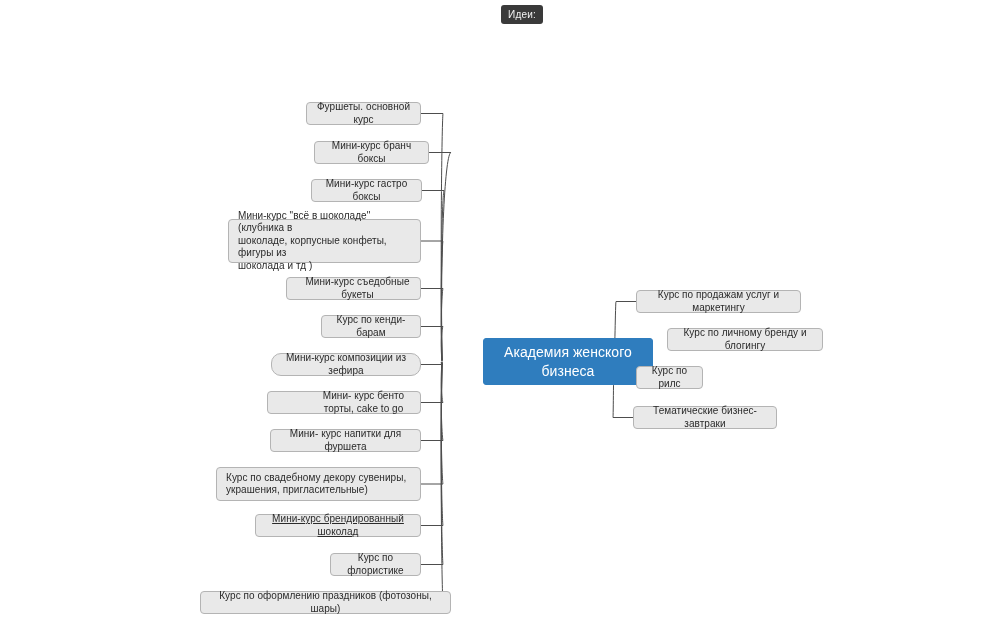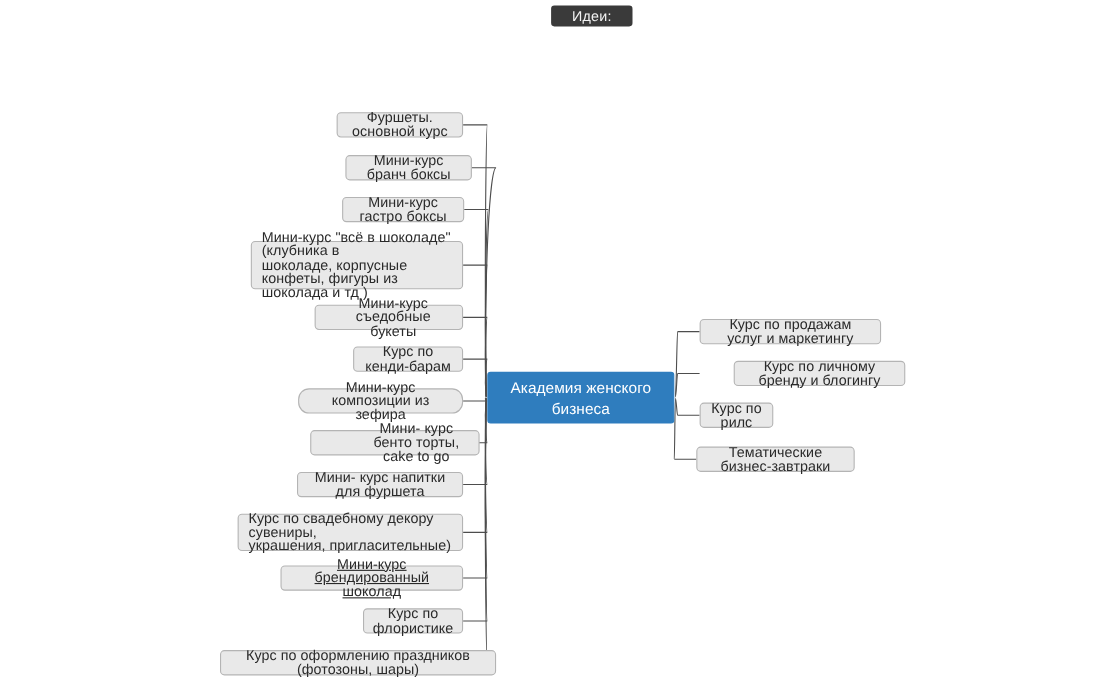"Идеи:" #tooltip { font-size: 13px -> 10px; padding: 4px 19px -> 4px 7px }
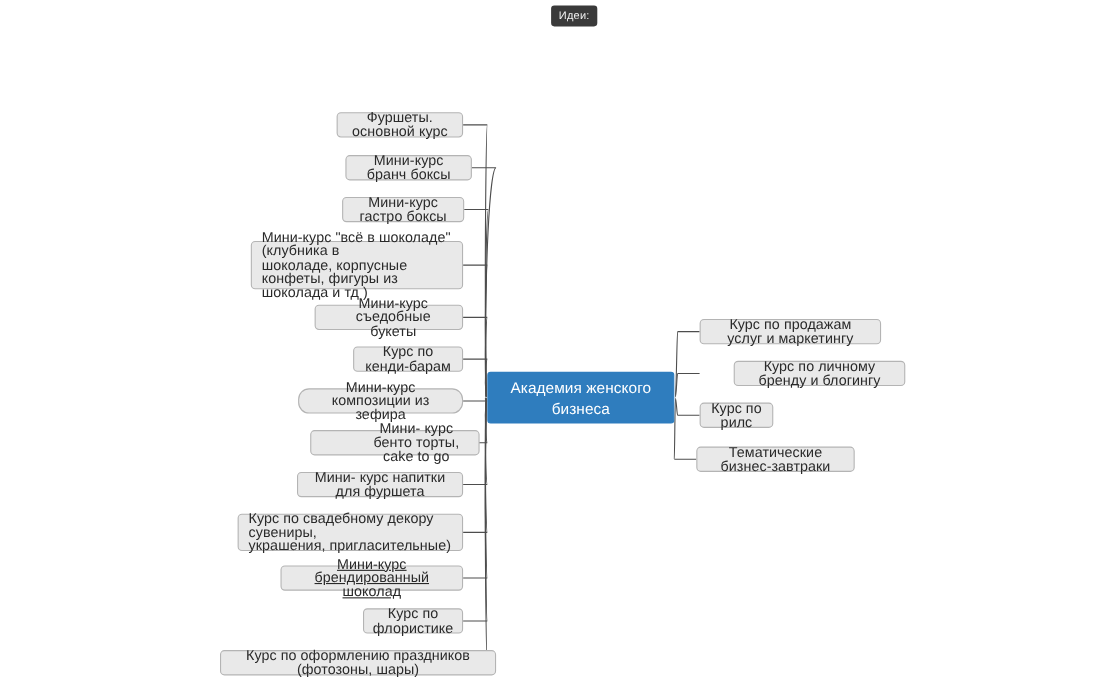"Фуршеты. основной курс" .node { font-size: 13px -> 10px }
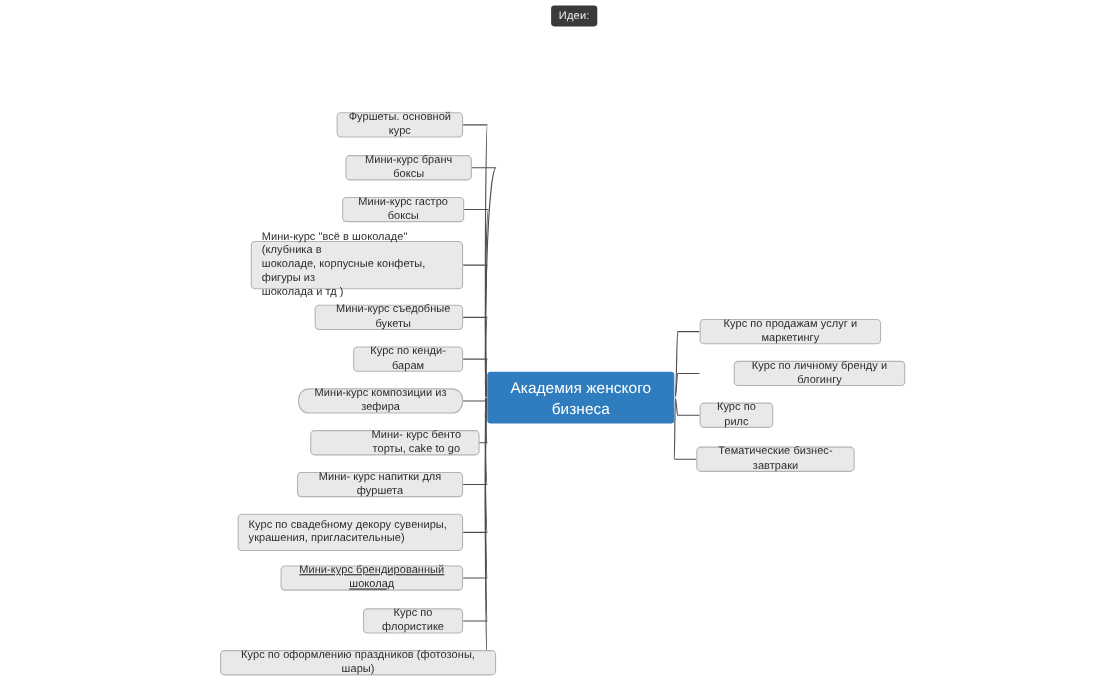"Академия женского" .node.center-node { margin-left: none -> 40px }
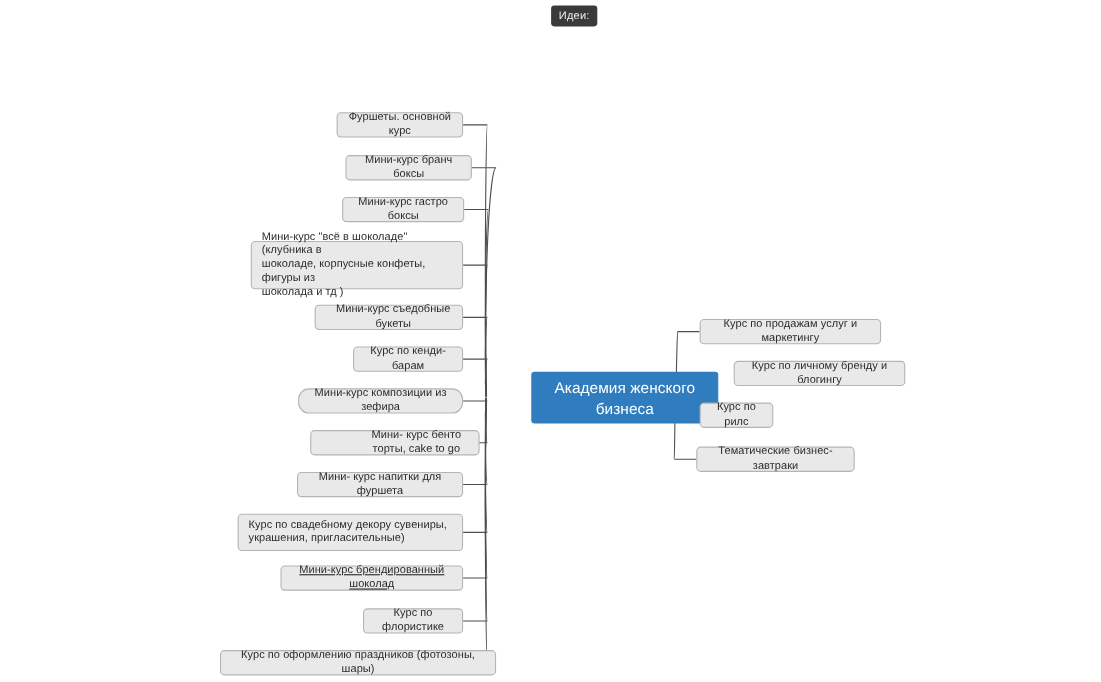"Мини- курс бенто торты, cake" div.node { left: 282px -> 267px }
